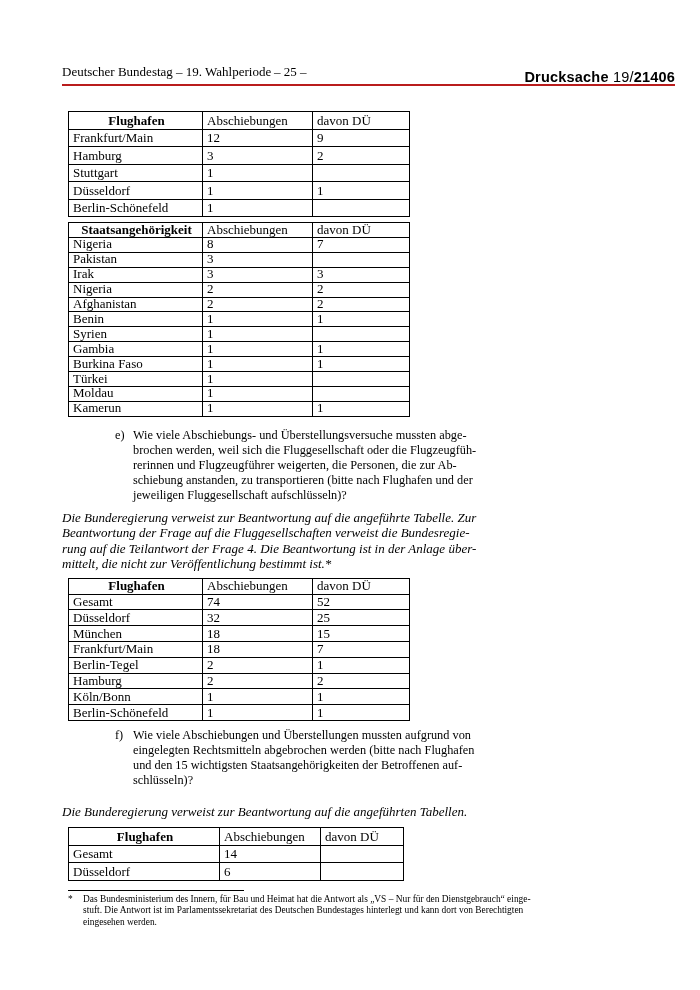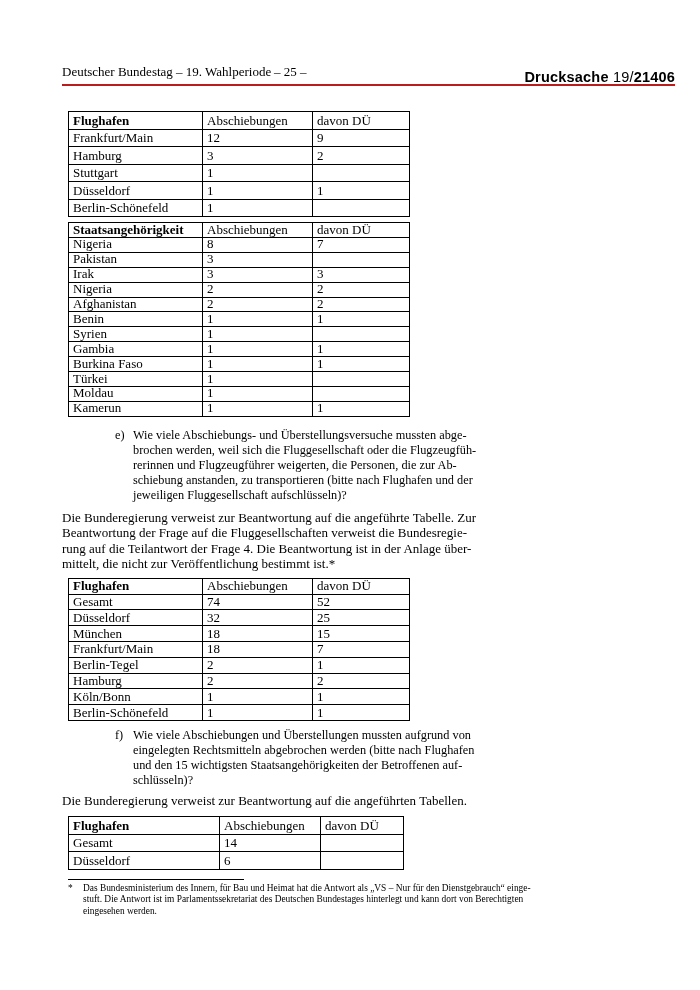"Flughafen" th:first-child { text-align: none -> center }
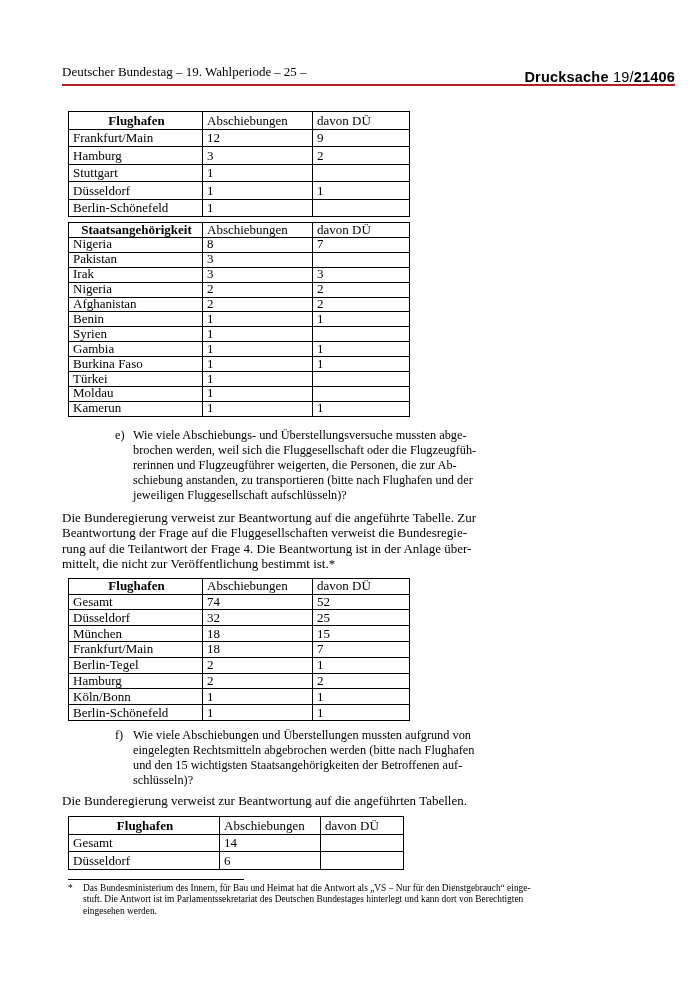"Die Bunderegierung verweist zur" .para { font-style: none -> italic }
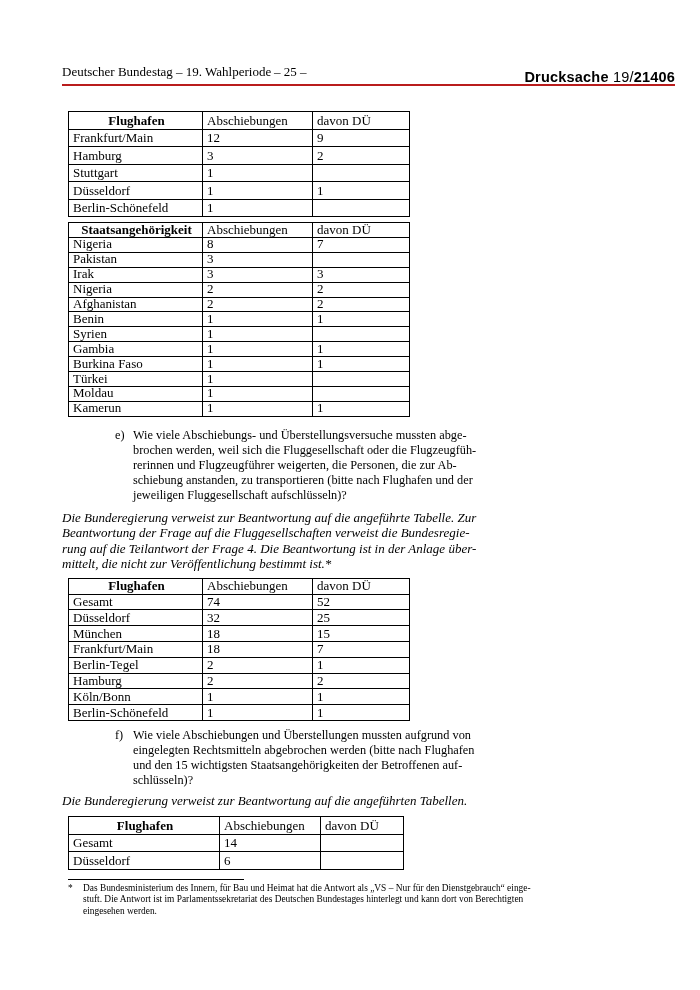"Die Bunderegierung verweist zur Beantwortung auf die angeführten" .p-f { margin-top: 5px -> 16px }
